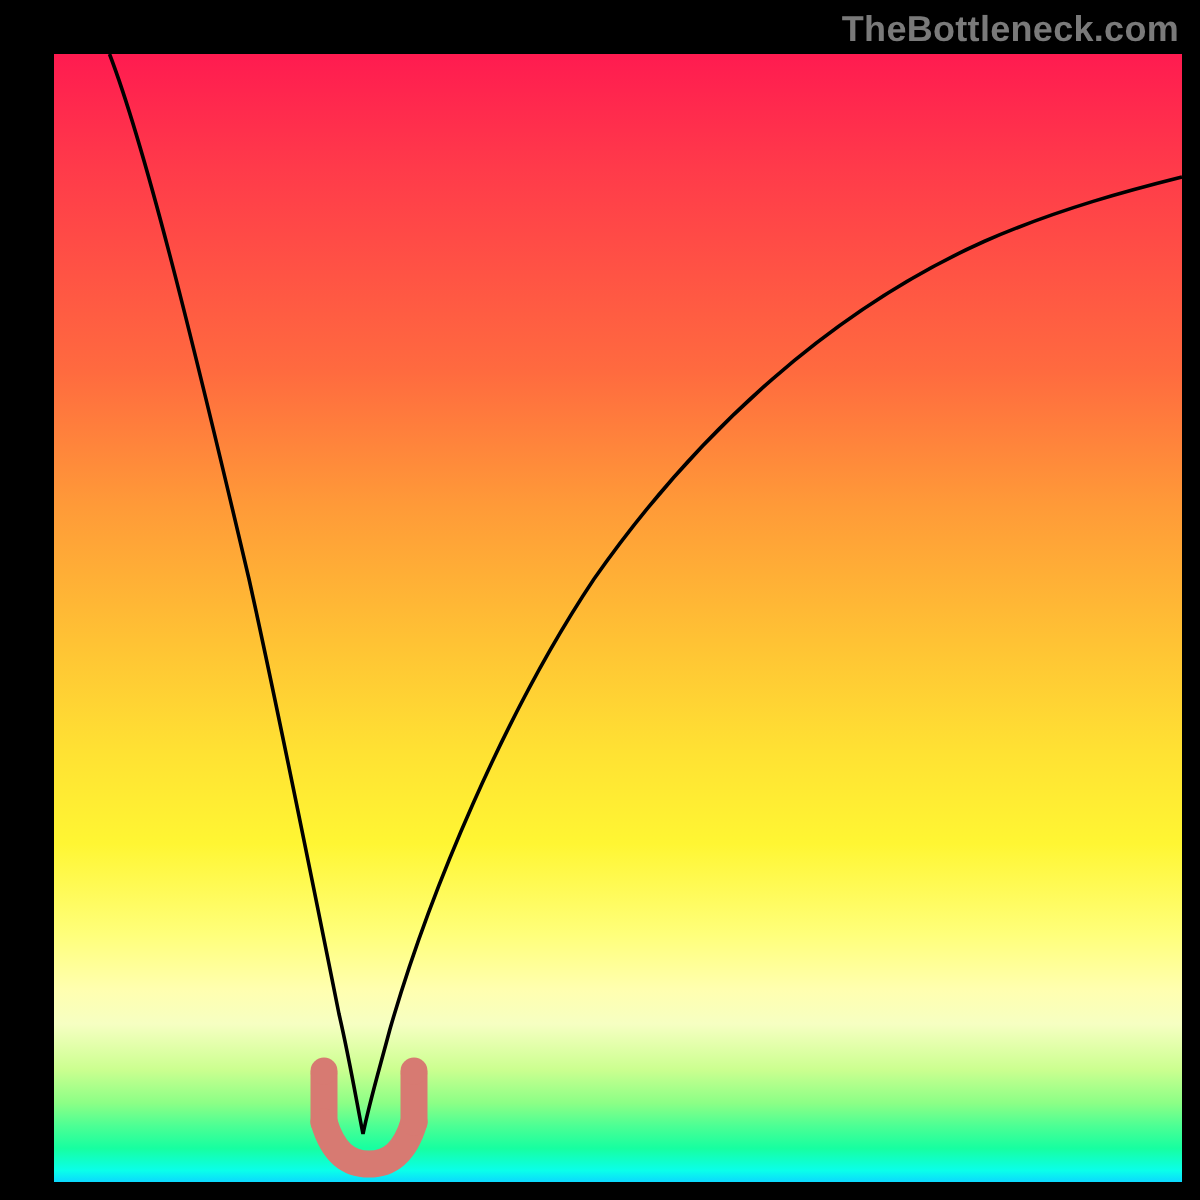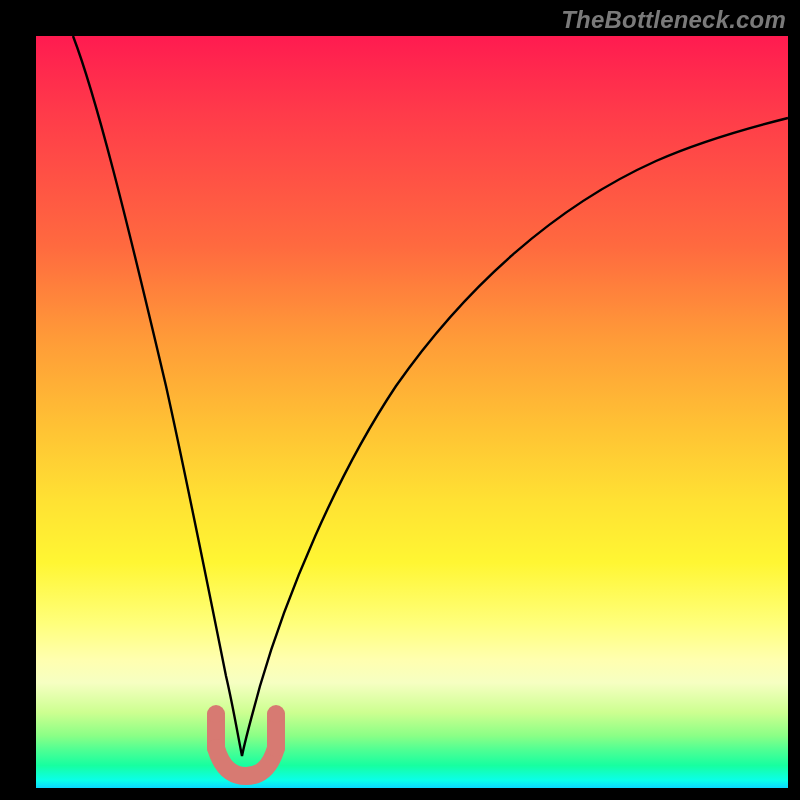"TheBottleneck.com" .watermark { font-style: italic -> none }
